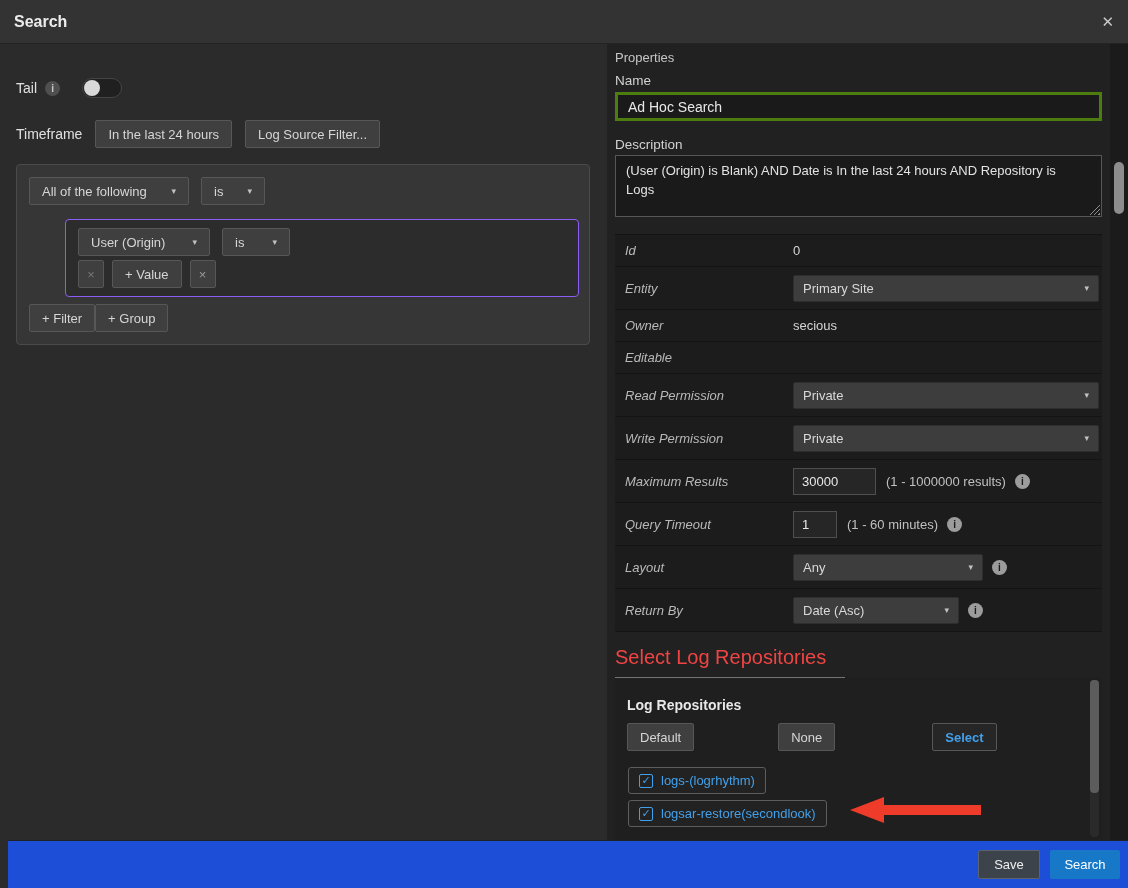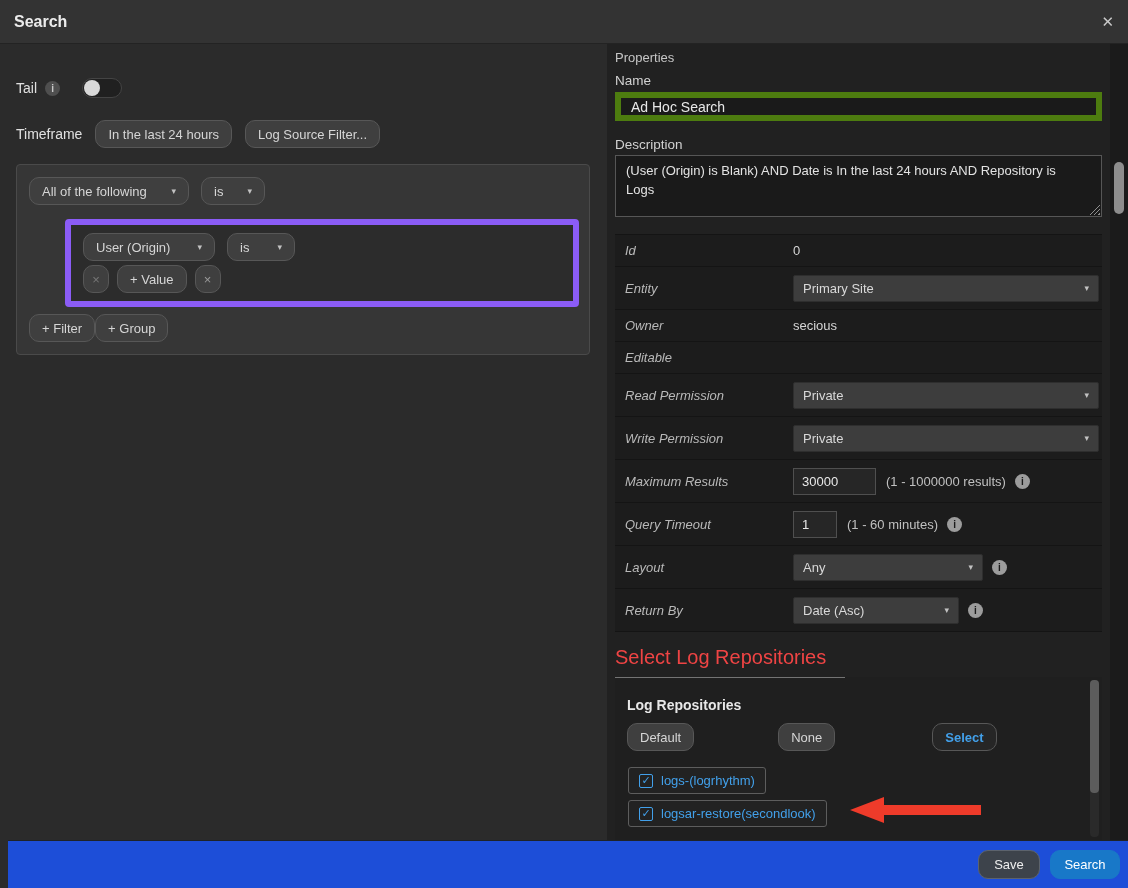"Ad Hoc Search" .name-input { border: 6px solid #4d7c0f -> 3px solid #4d7c0f }
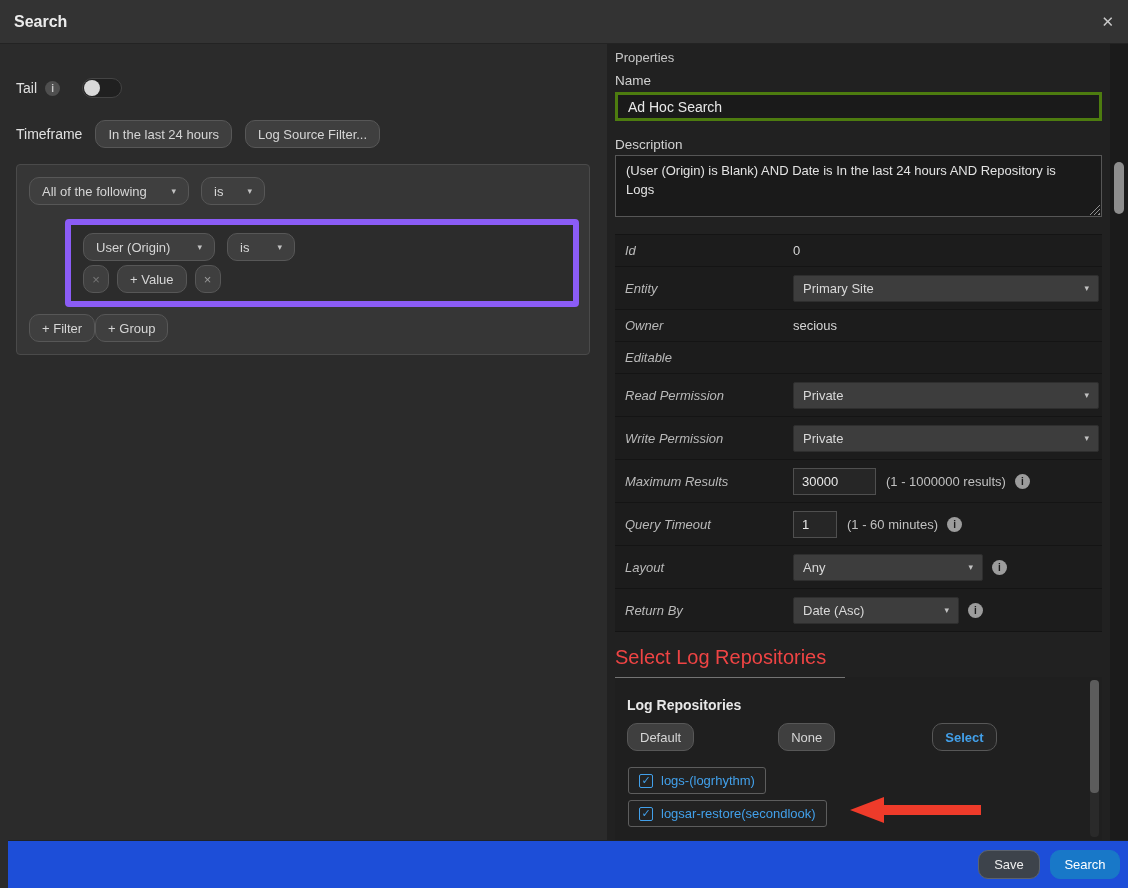"In the last 24 hours" .btn { border-radius: 10px -> 2px }
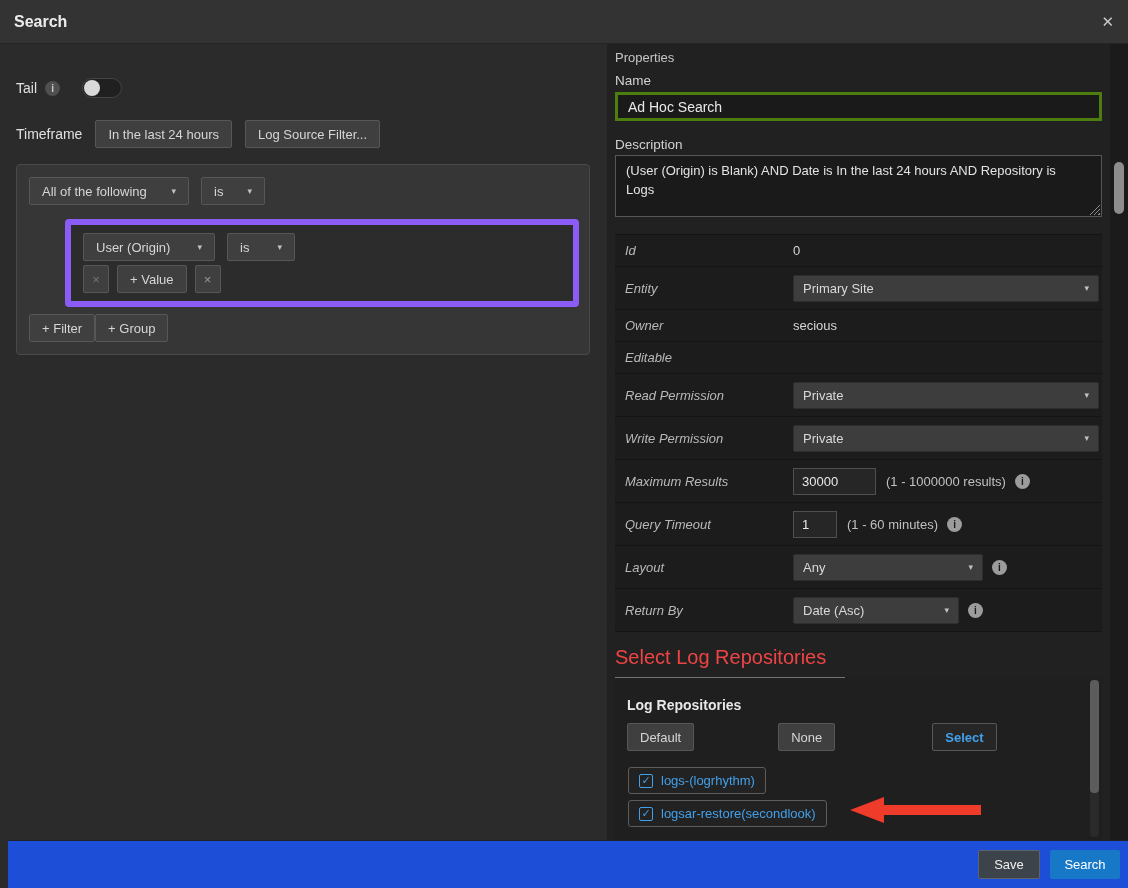"User (Origin)" .filter-inner { border: 6px solid #8b5cf6 -> 1px solid #8b5cf6 }
